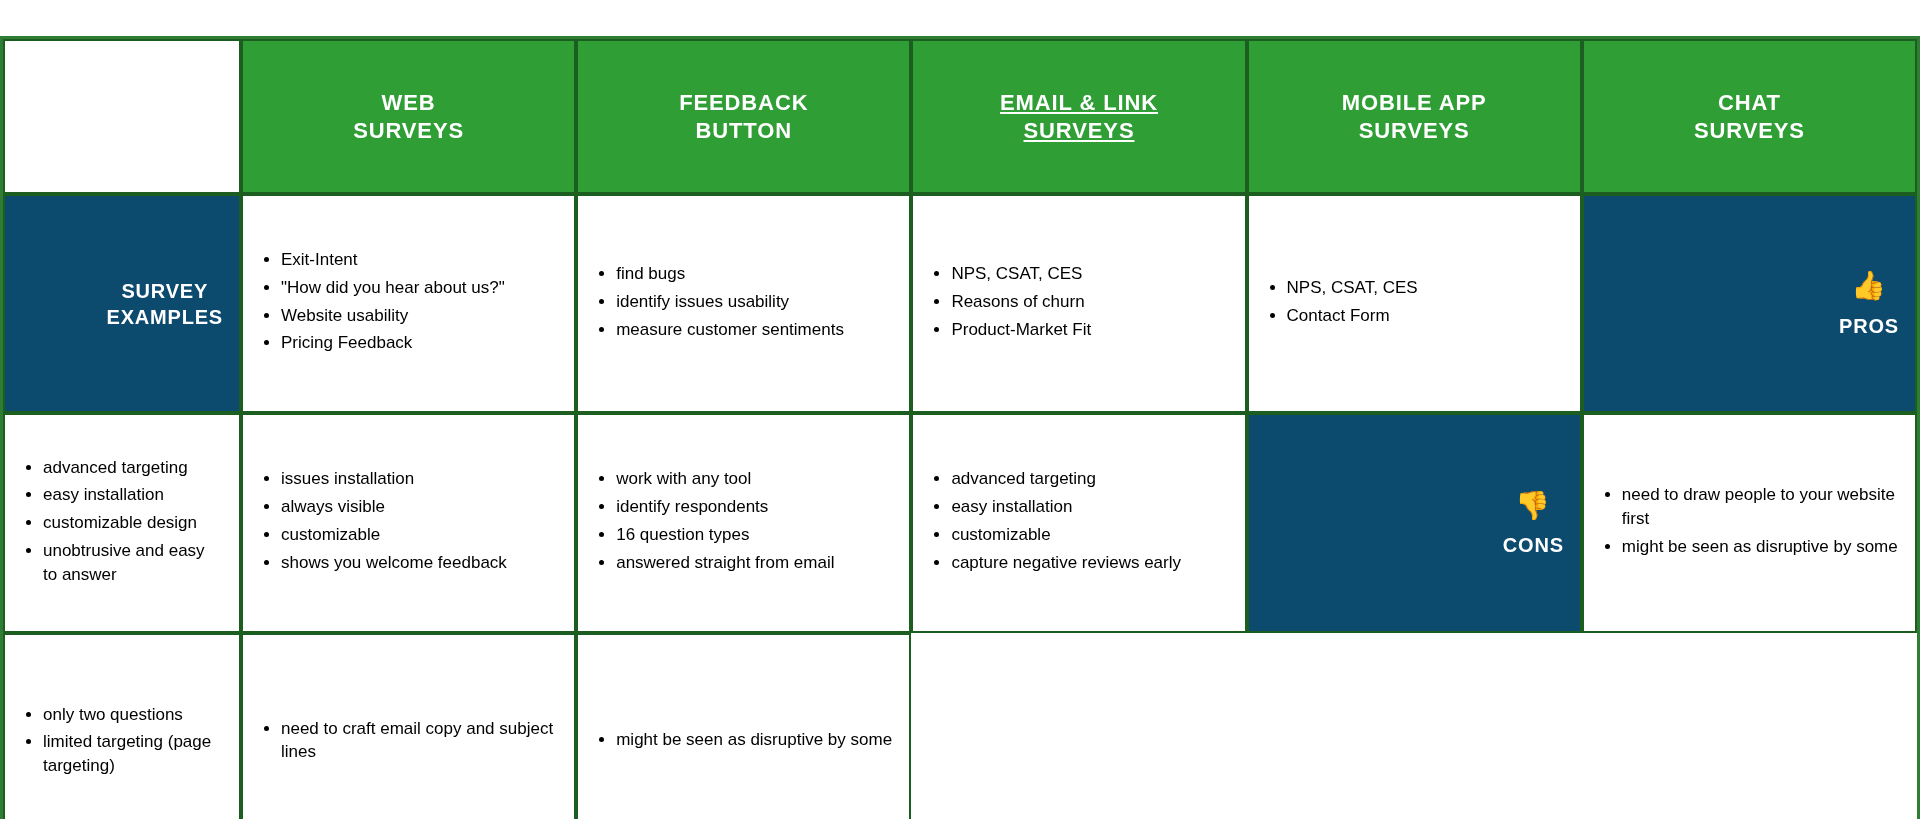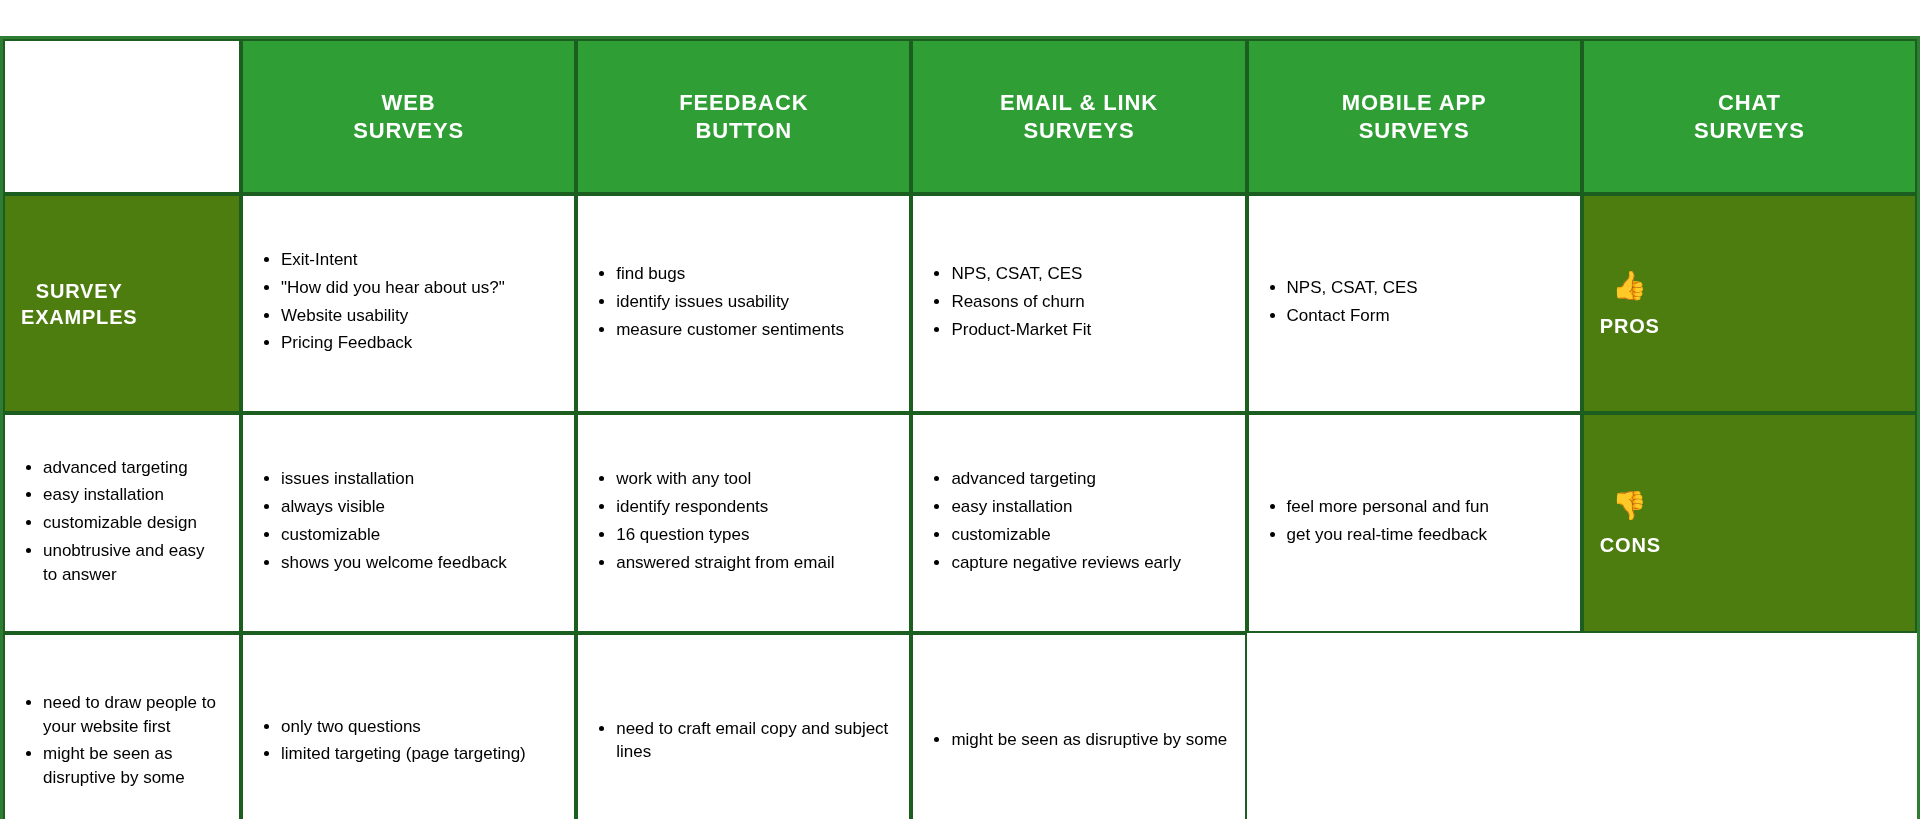"EMAIL & LINK" span { text-decoration: none -> underline }
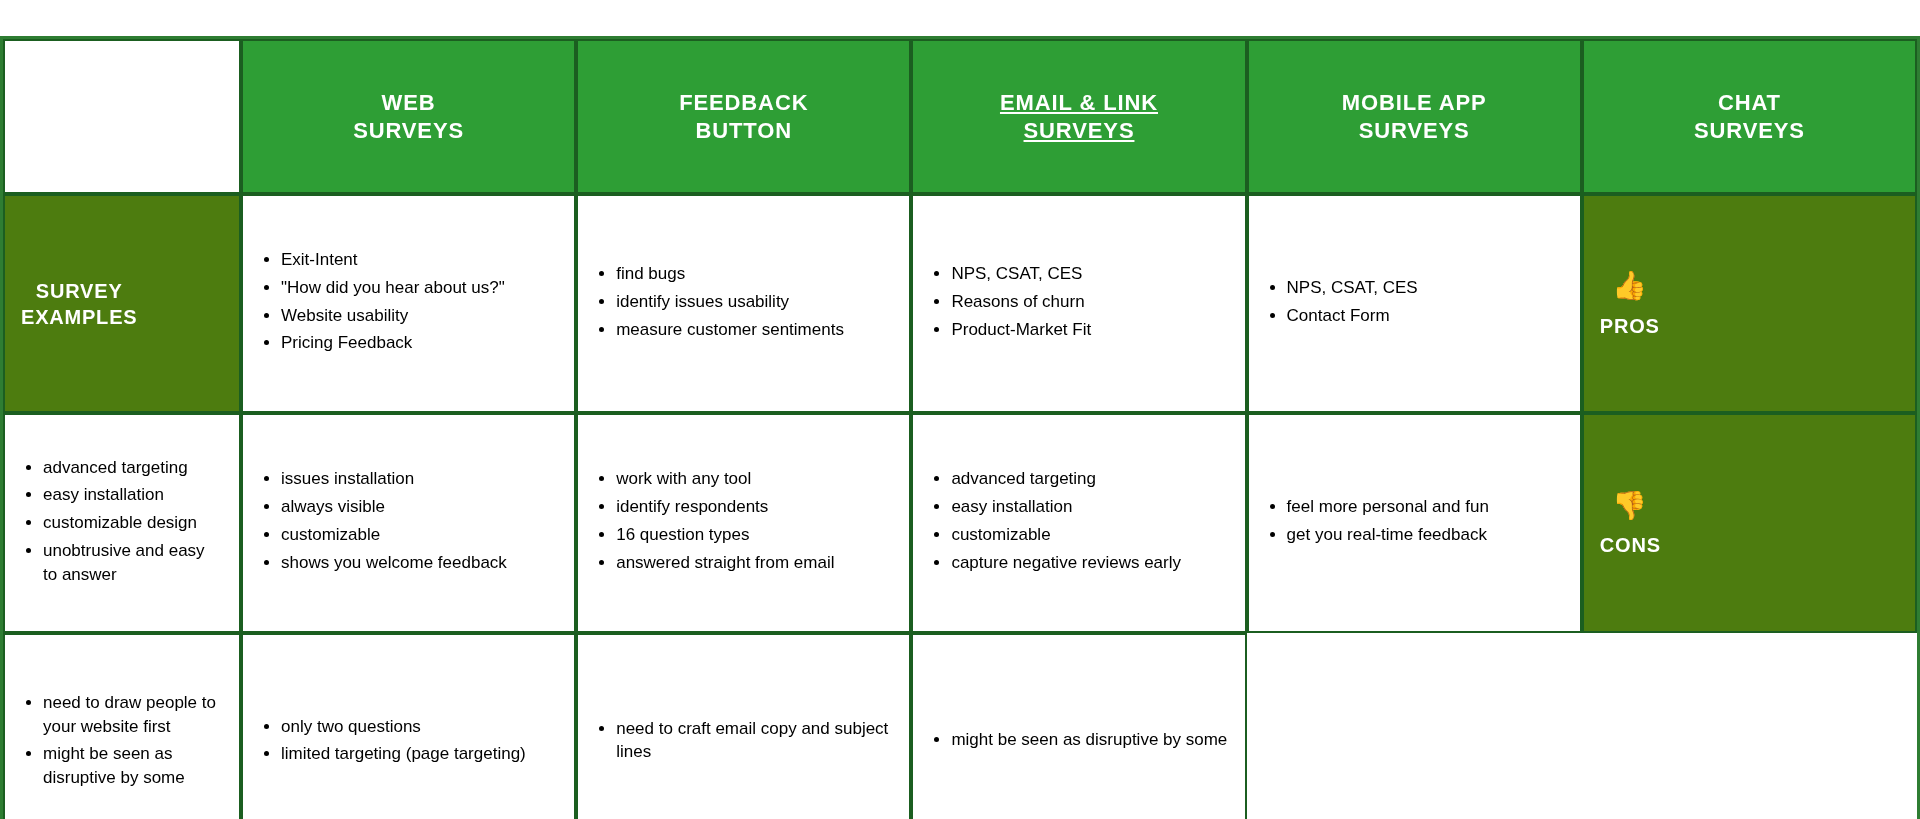"SURVEY" .row-label-cell { align-items: flex-start -> flex-end; background-color: #4d7c0f -> #0c4a6e }
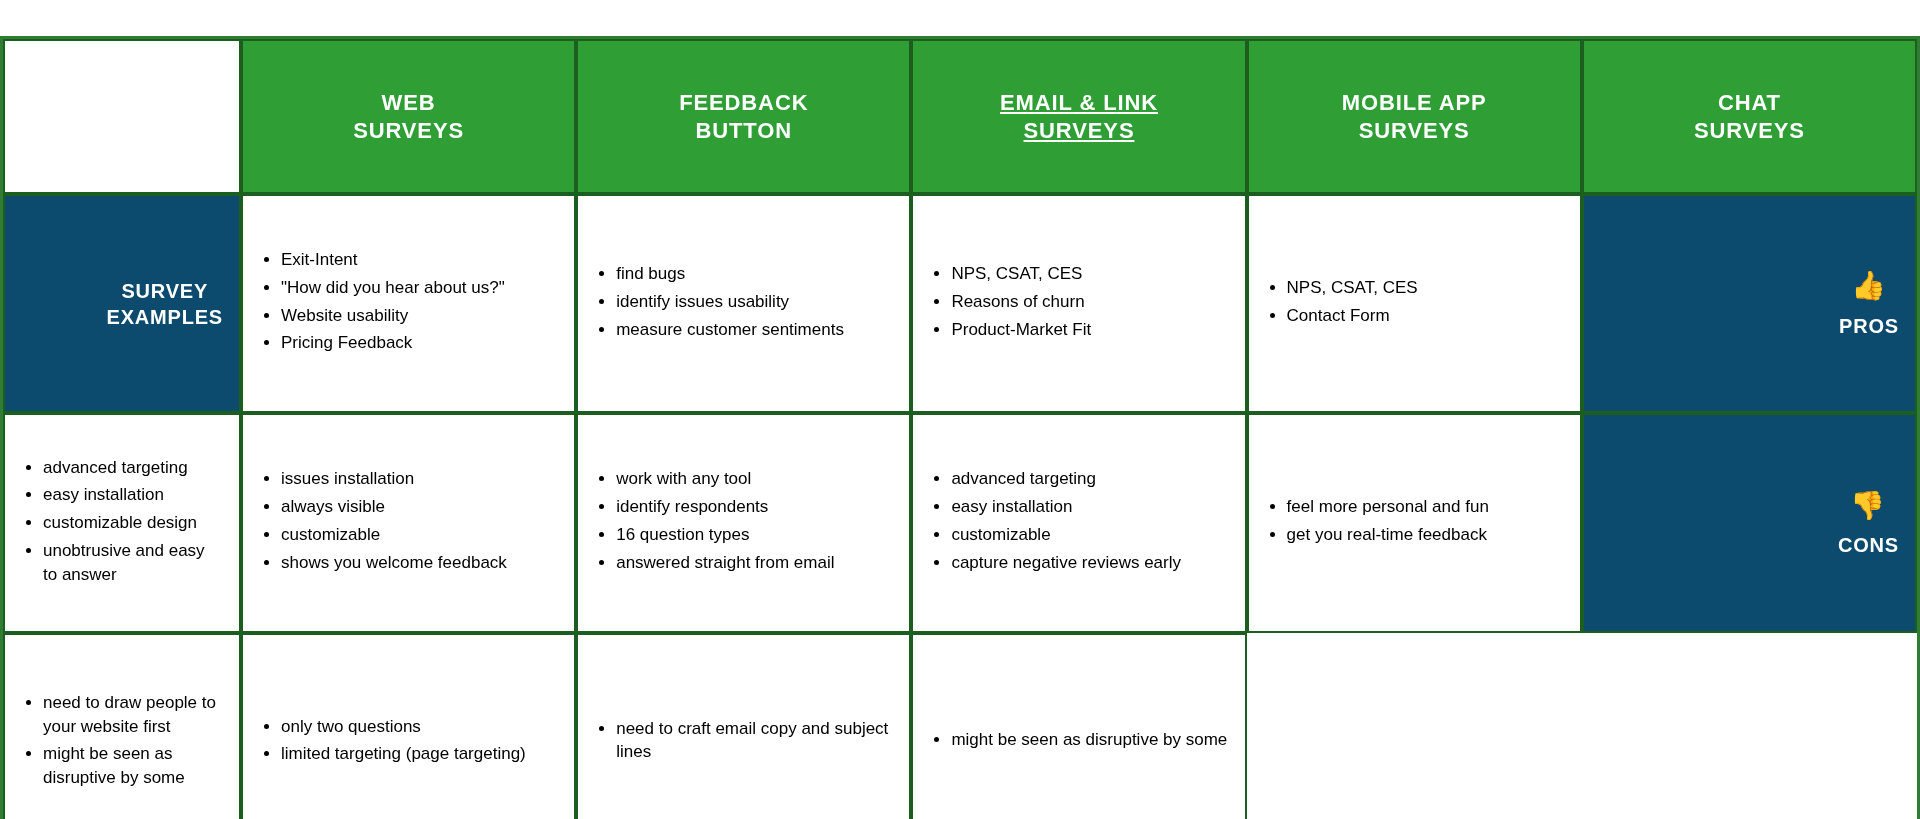"feel more personal and fun" div.cell { html: <div> <ul> <li>feel more personal and fun</li> <li>get you real-time feedback</li> </ul> </div> -> none }
